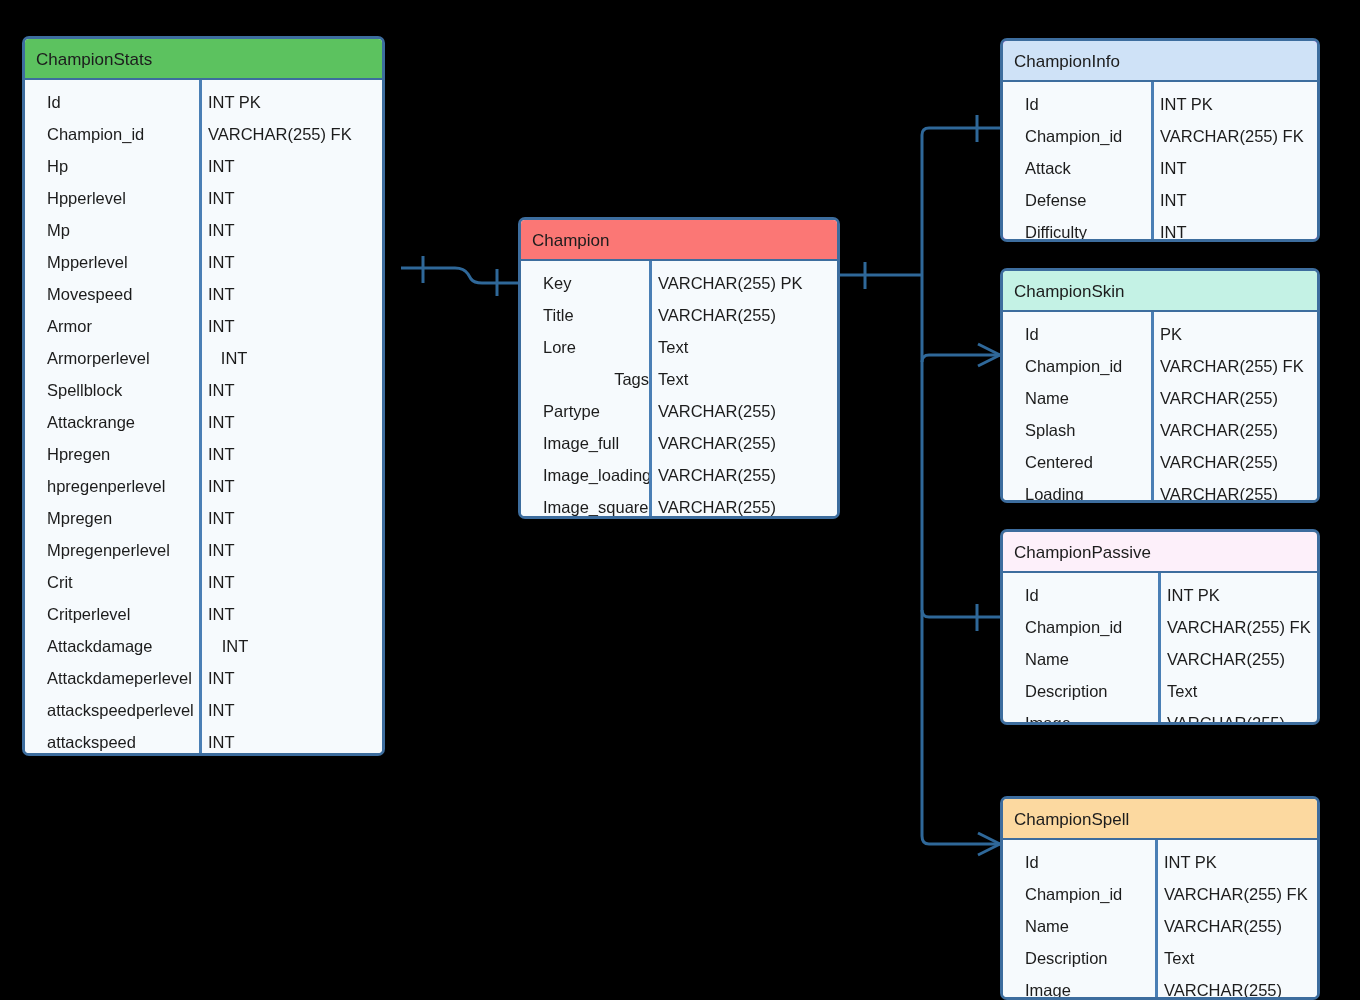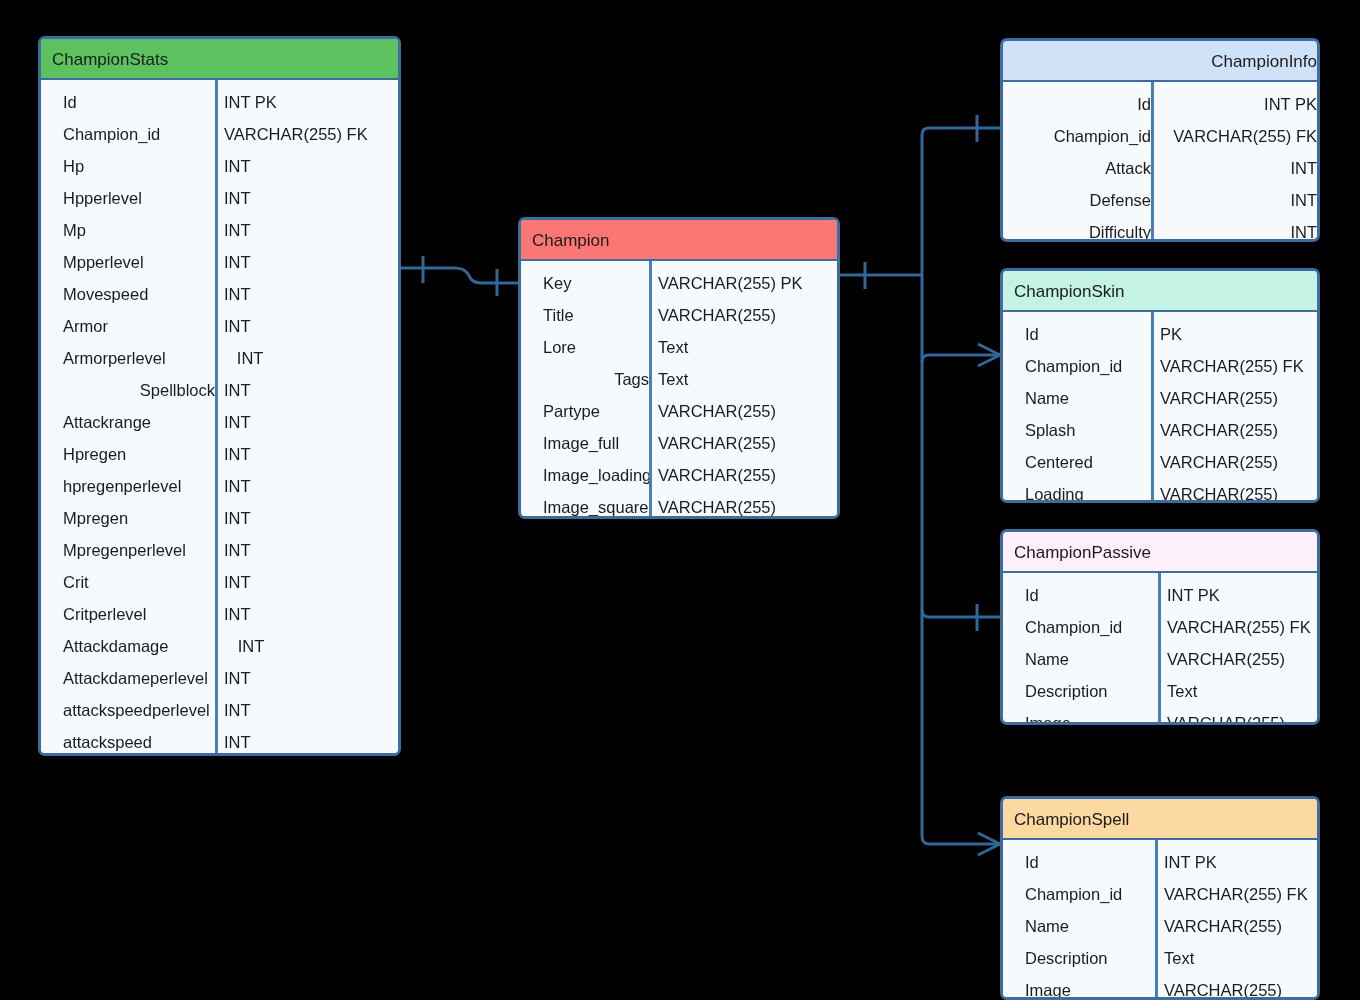"ChampionStats" div.entity { left: 38px -> 22px }
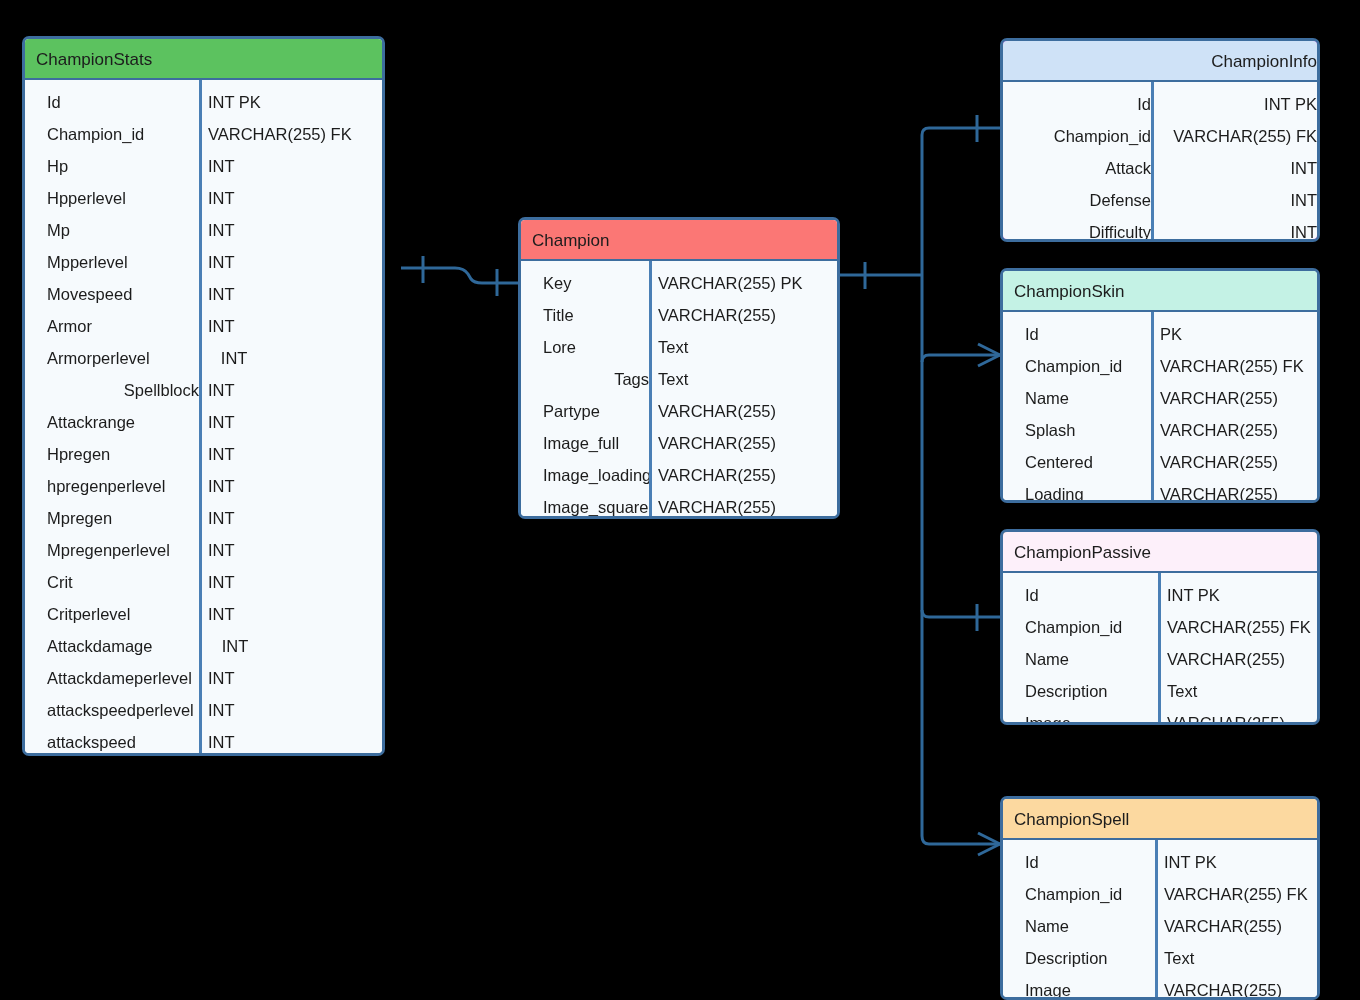"ChampionInfo" div.entity { text-align: right -> none }
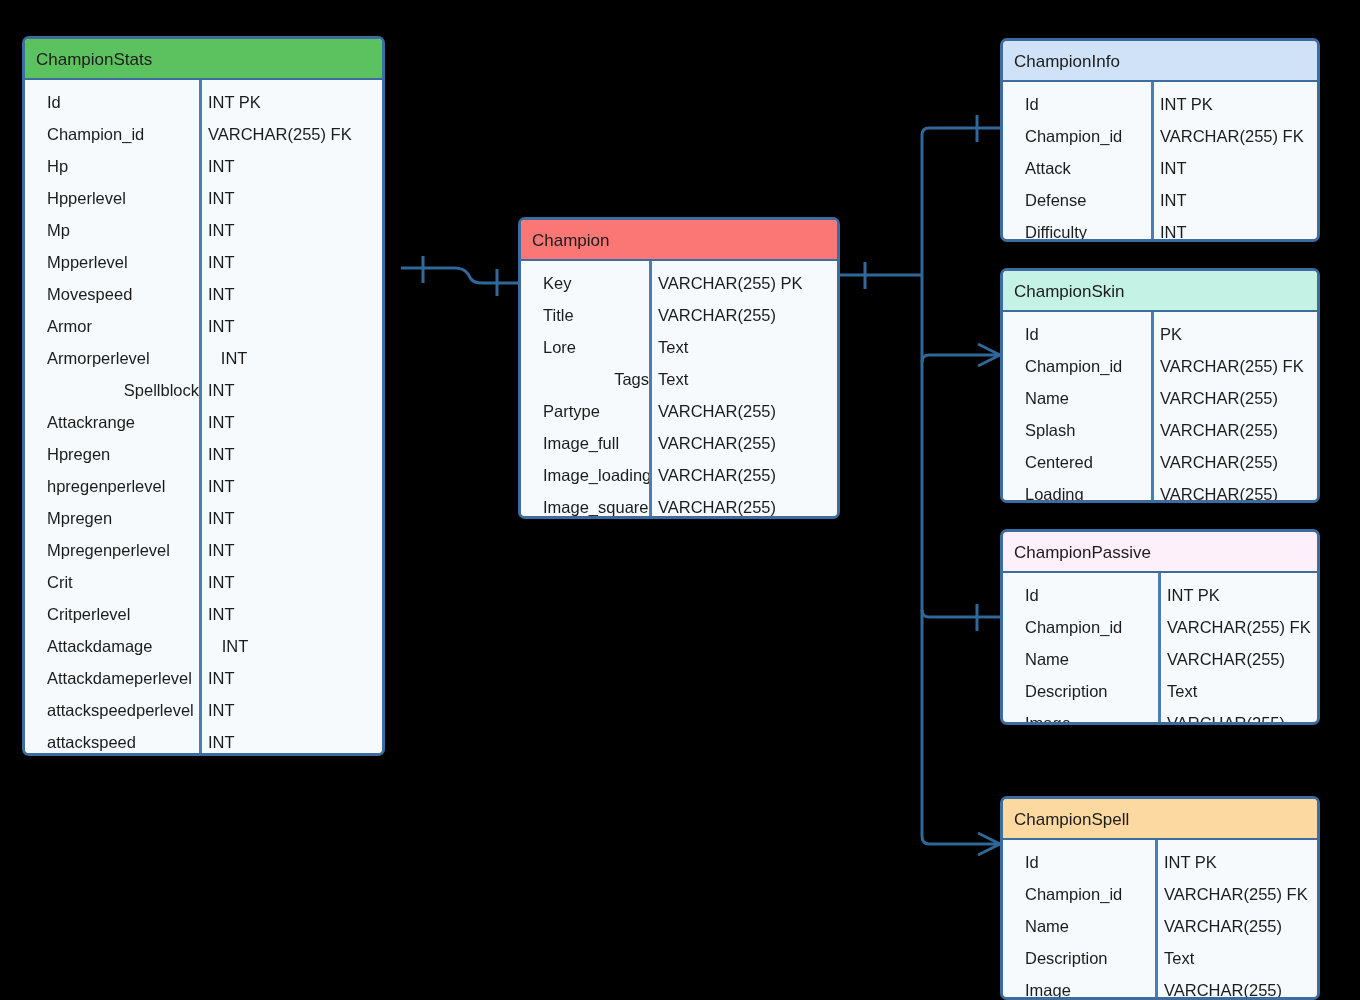"Spellblock" div.attr-name { text-align: right -> none }
